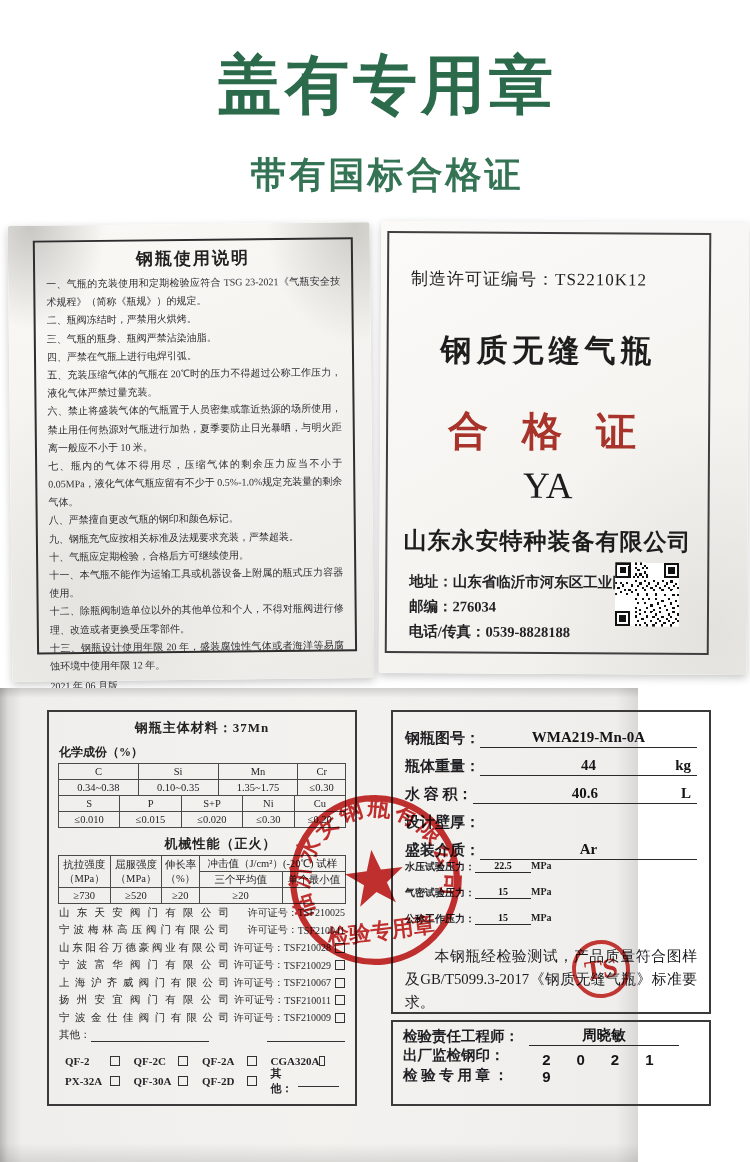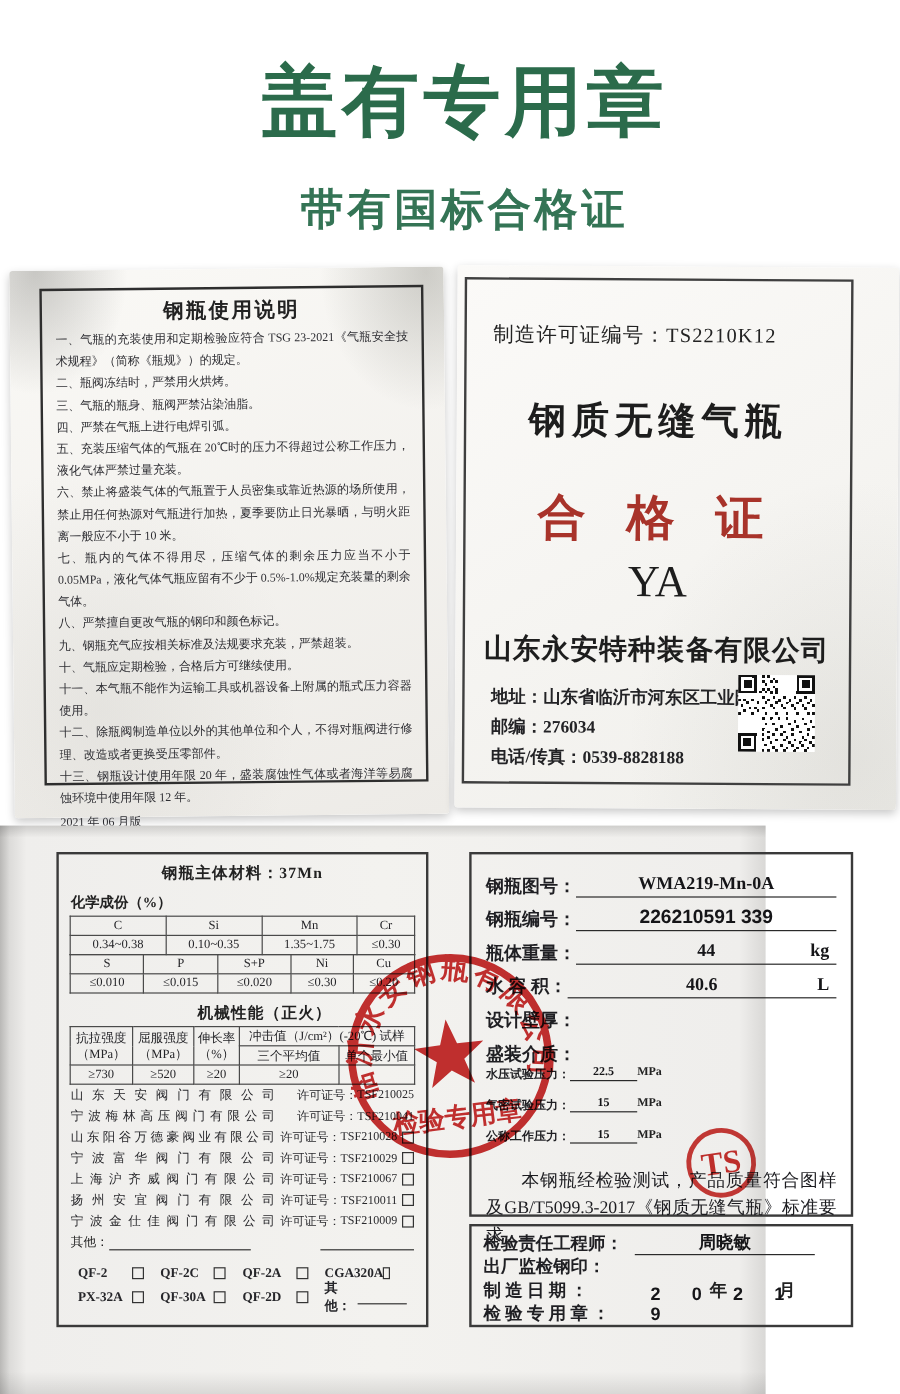"钢瓶编号：" div.frow { html: <div> <span>钢瓶编号：</span> <span> <span>226210591 339</span> <span></span> </span> </div> -> none }
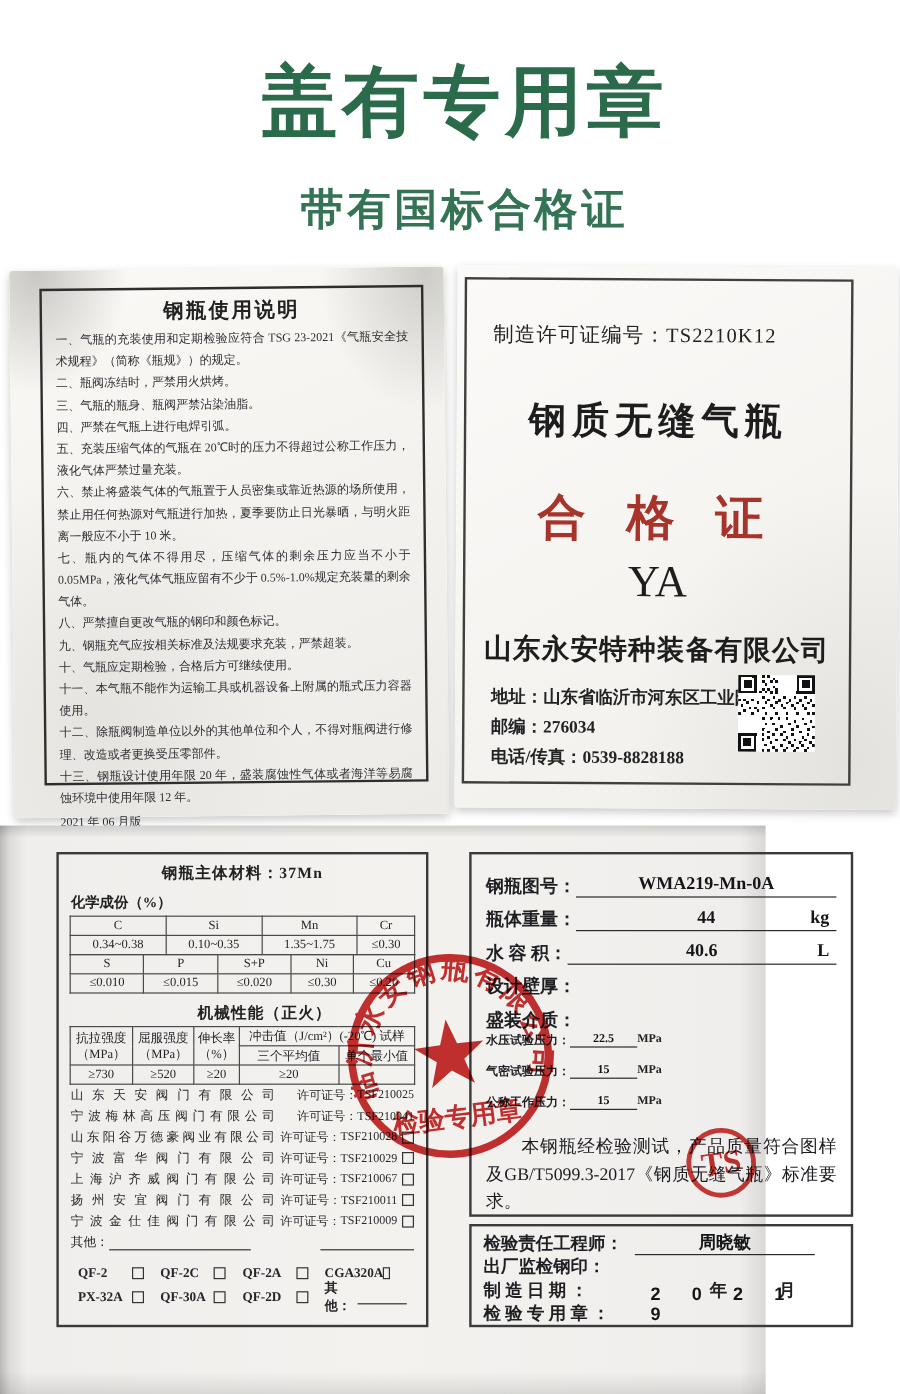"Ar" span.fill { html: none -> <span> <span>Ar</span> <span></span> </span> }
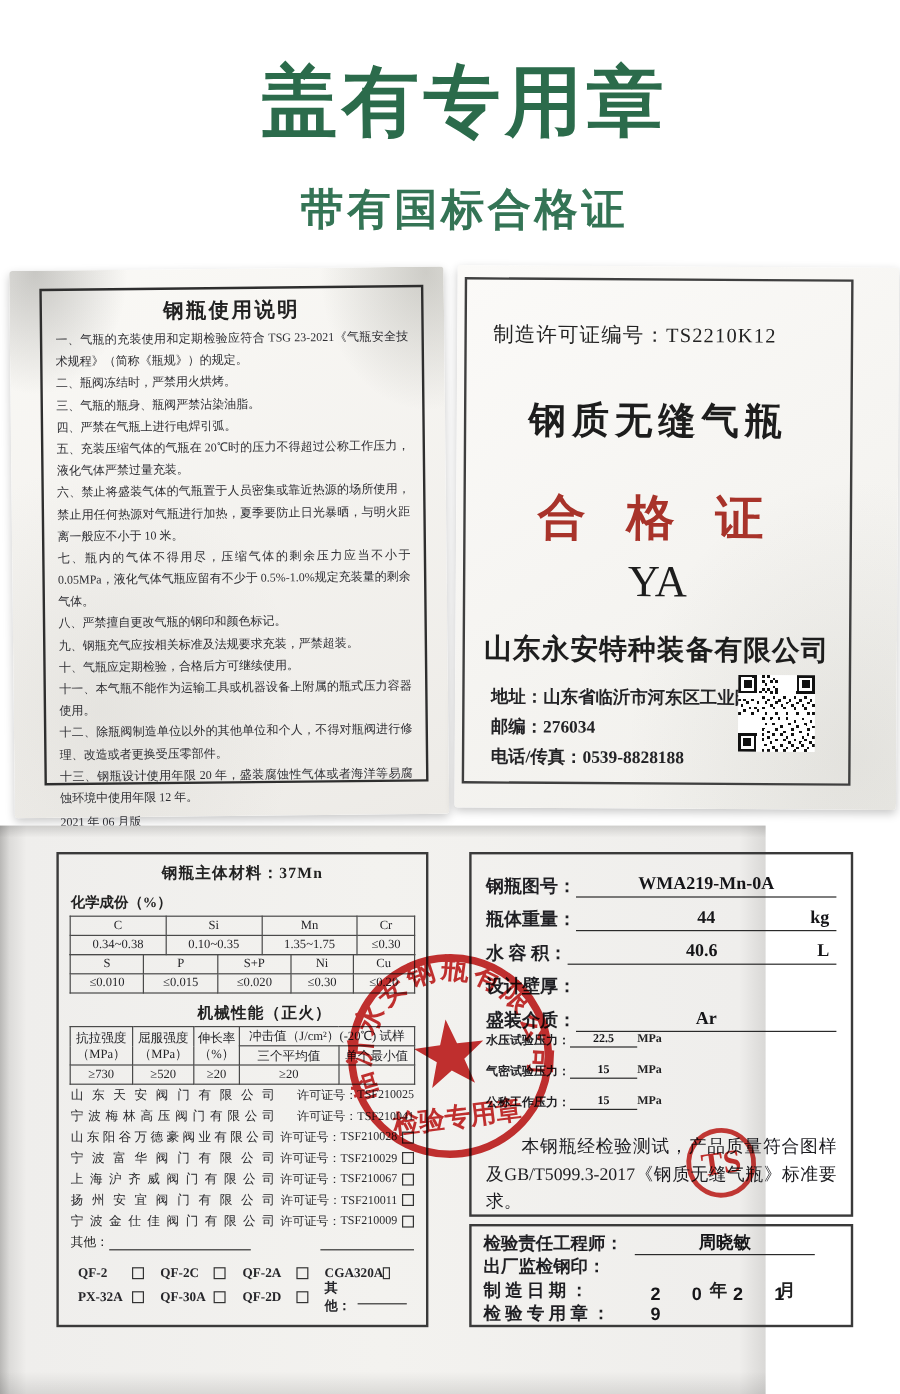"制 造 日 期 ：" div.xrow { html: <div> <span>制 造 日 期 ：</span> <span>年 月</span> </div> -> none }
